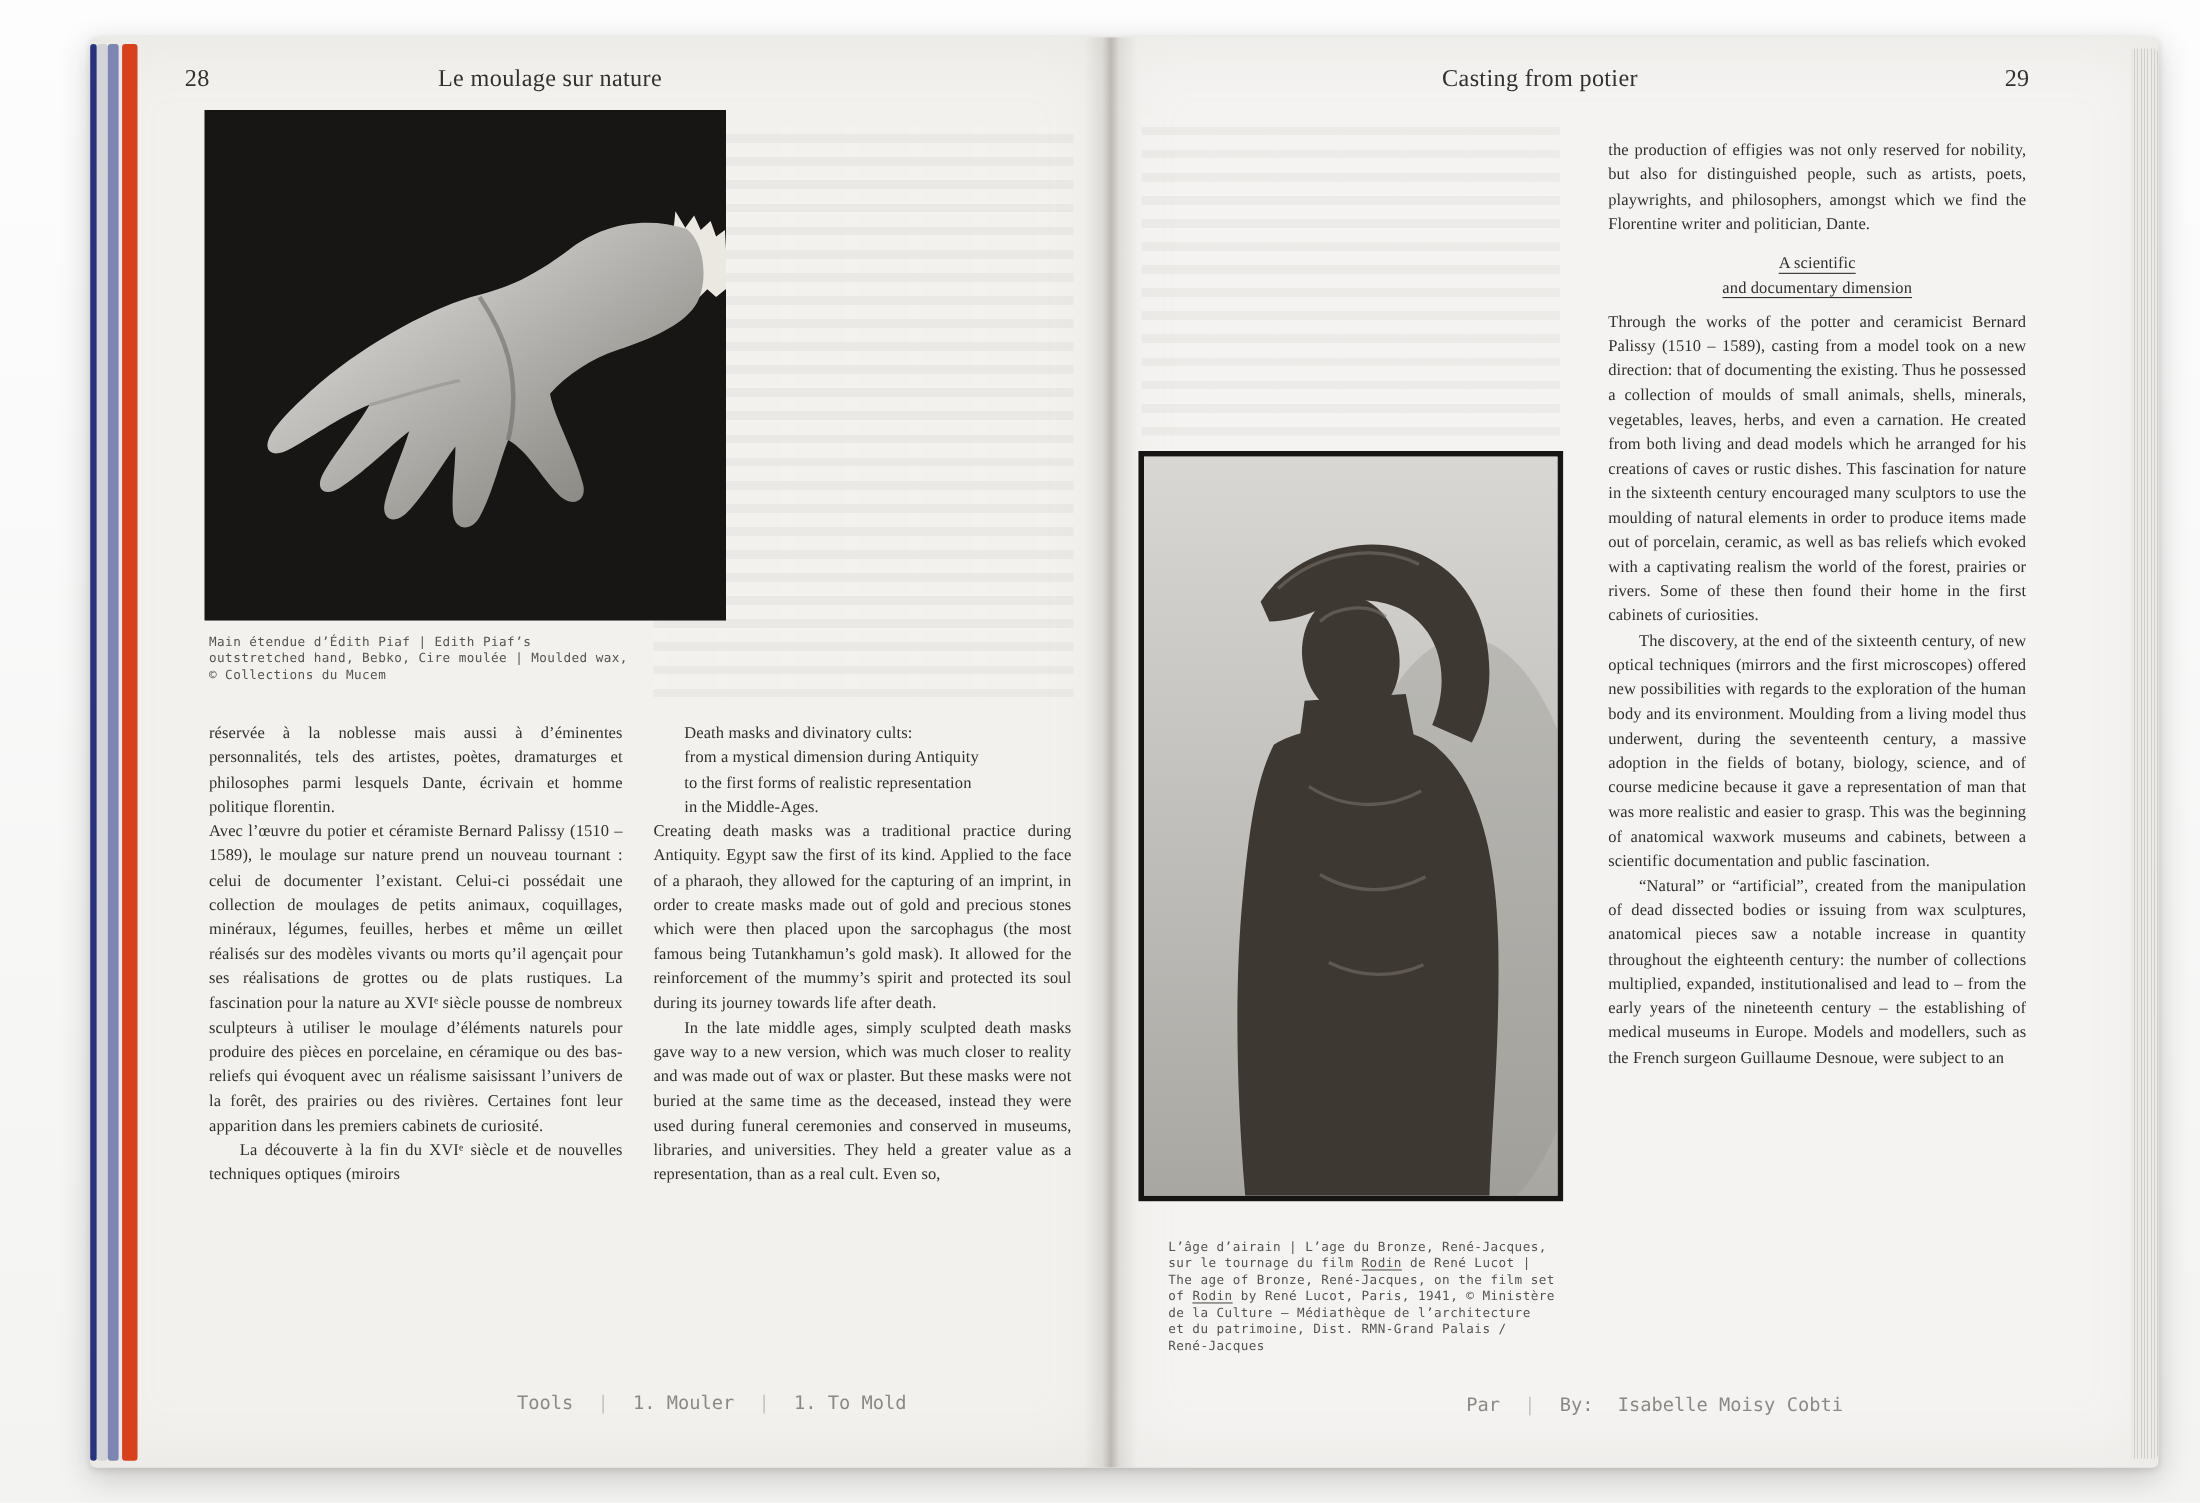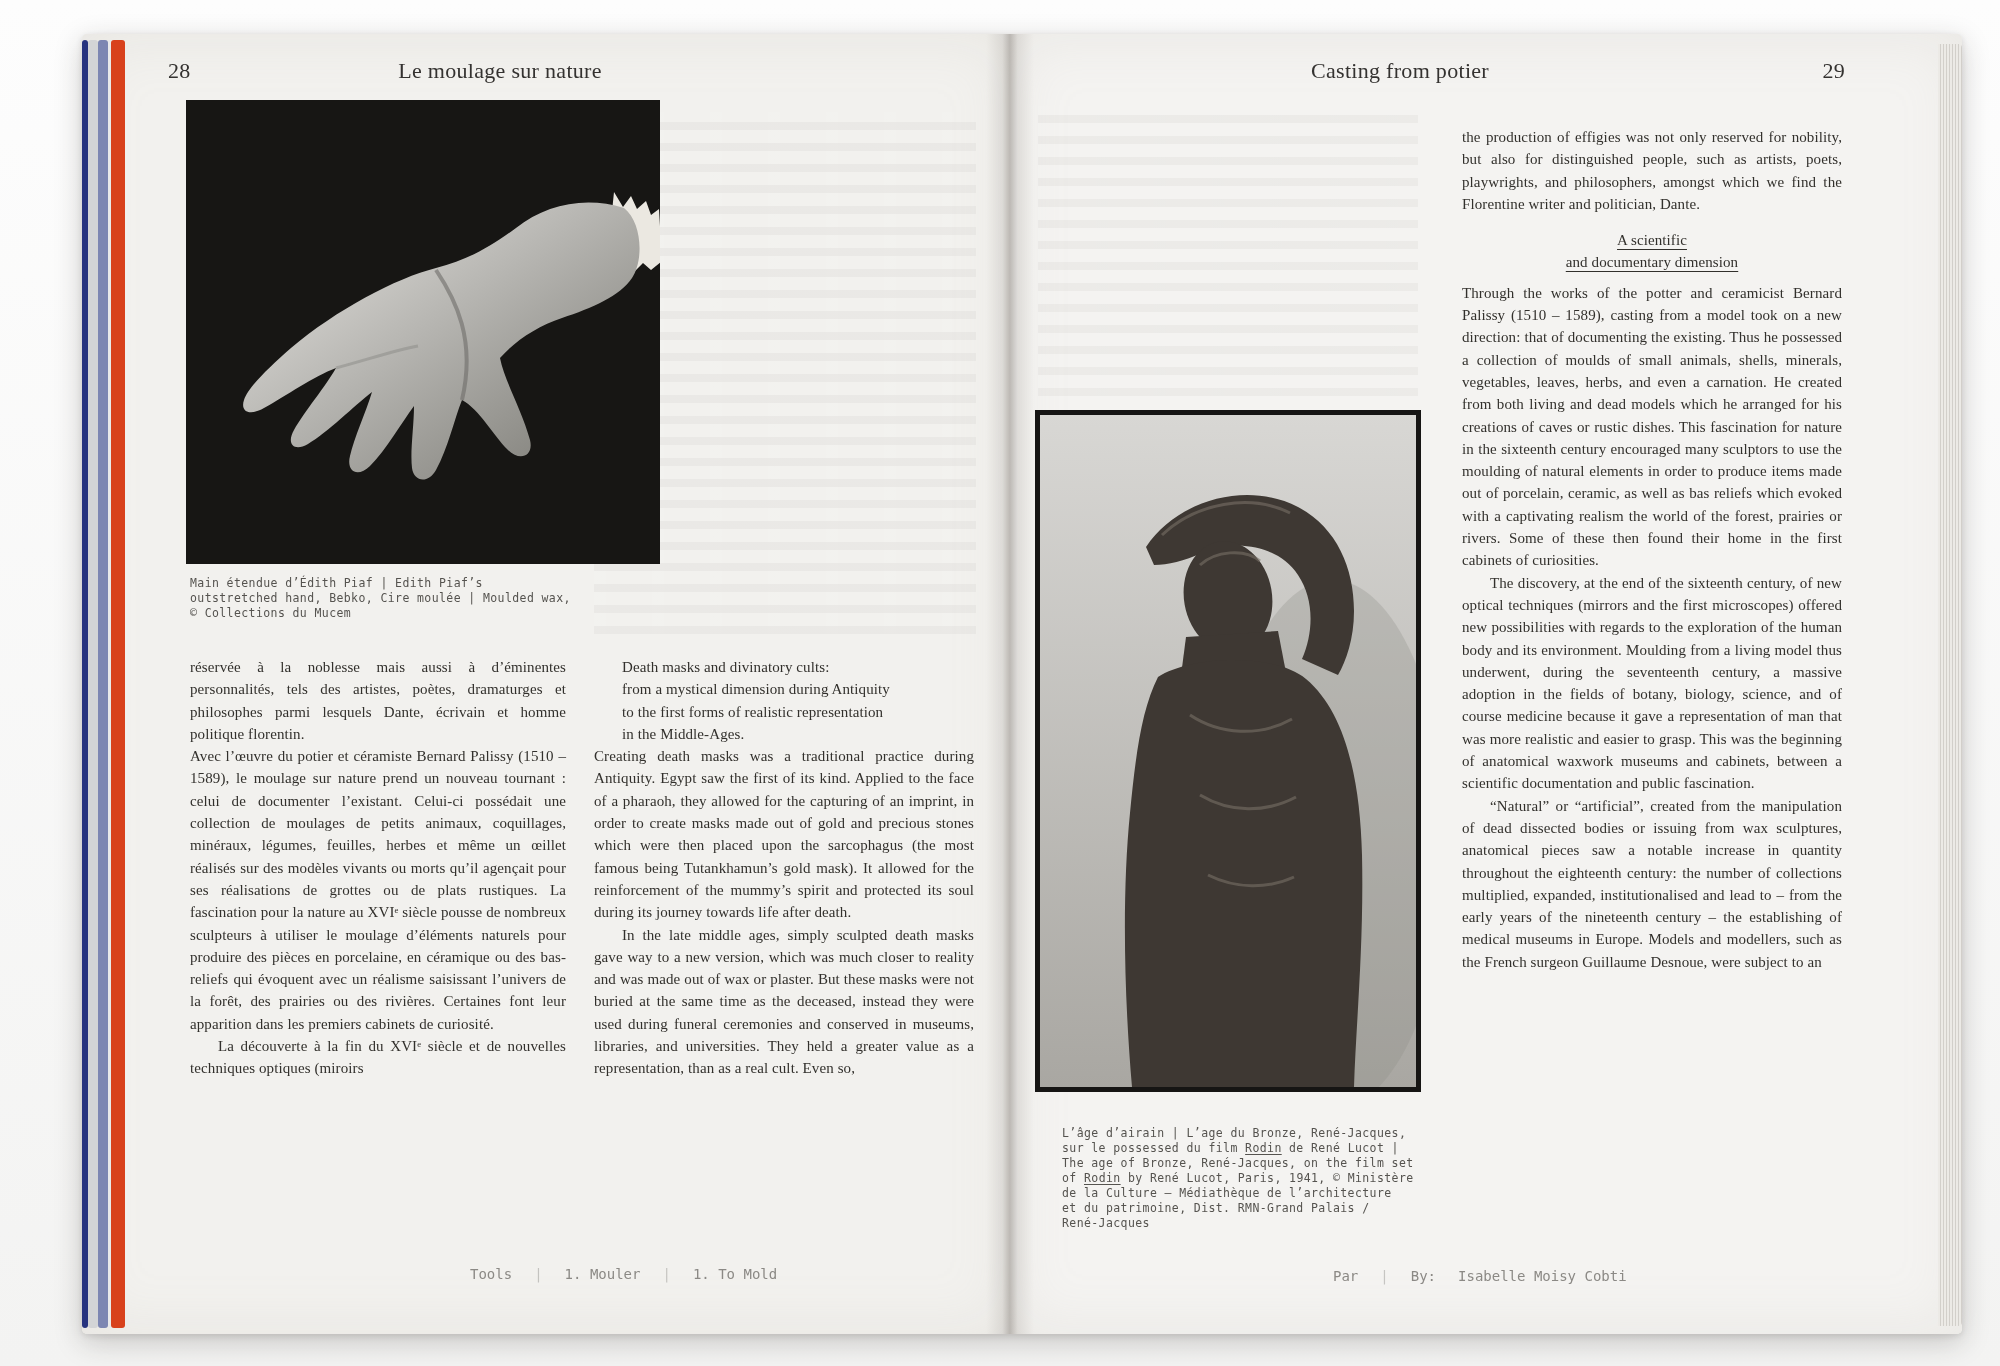"sur le possessed du film" span { text: possessed -> tournage }
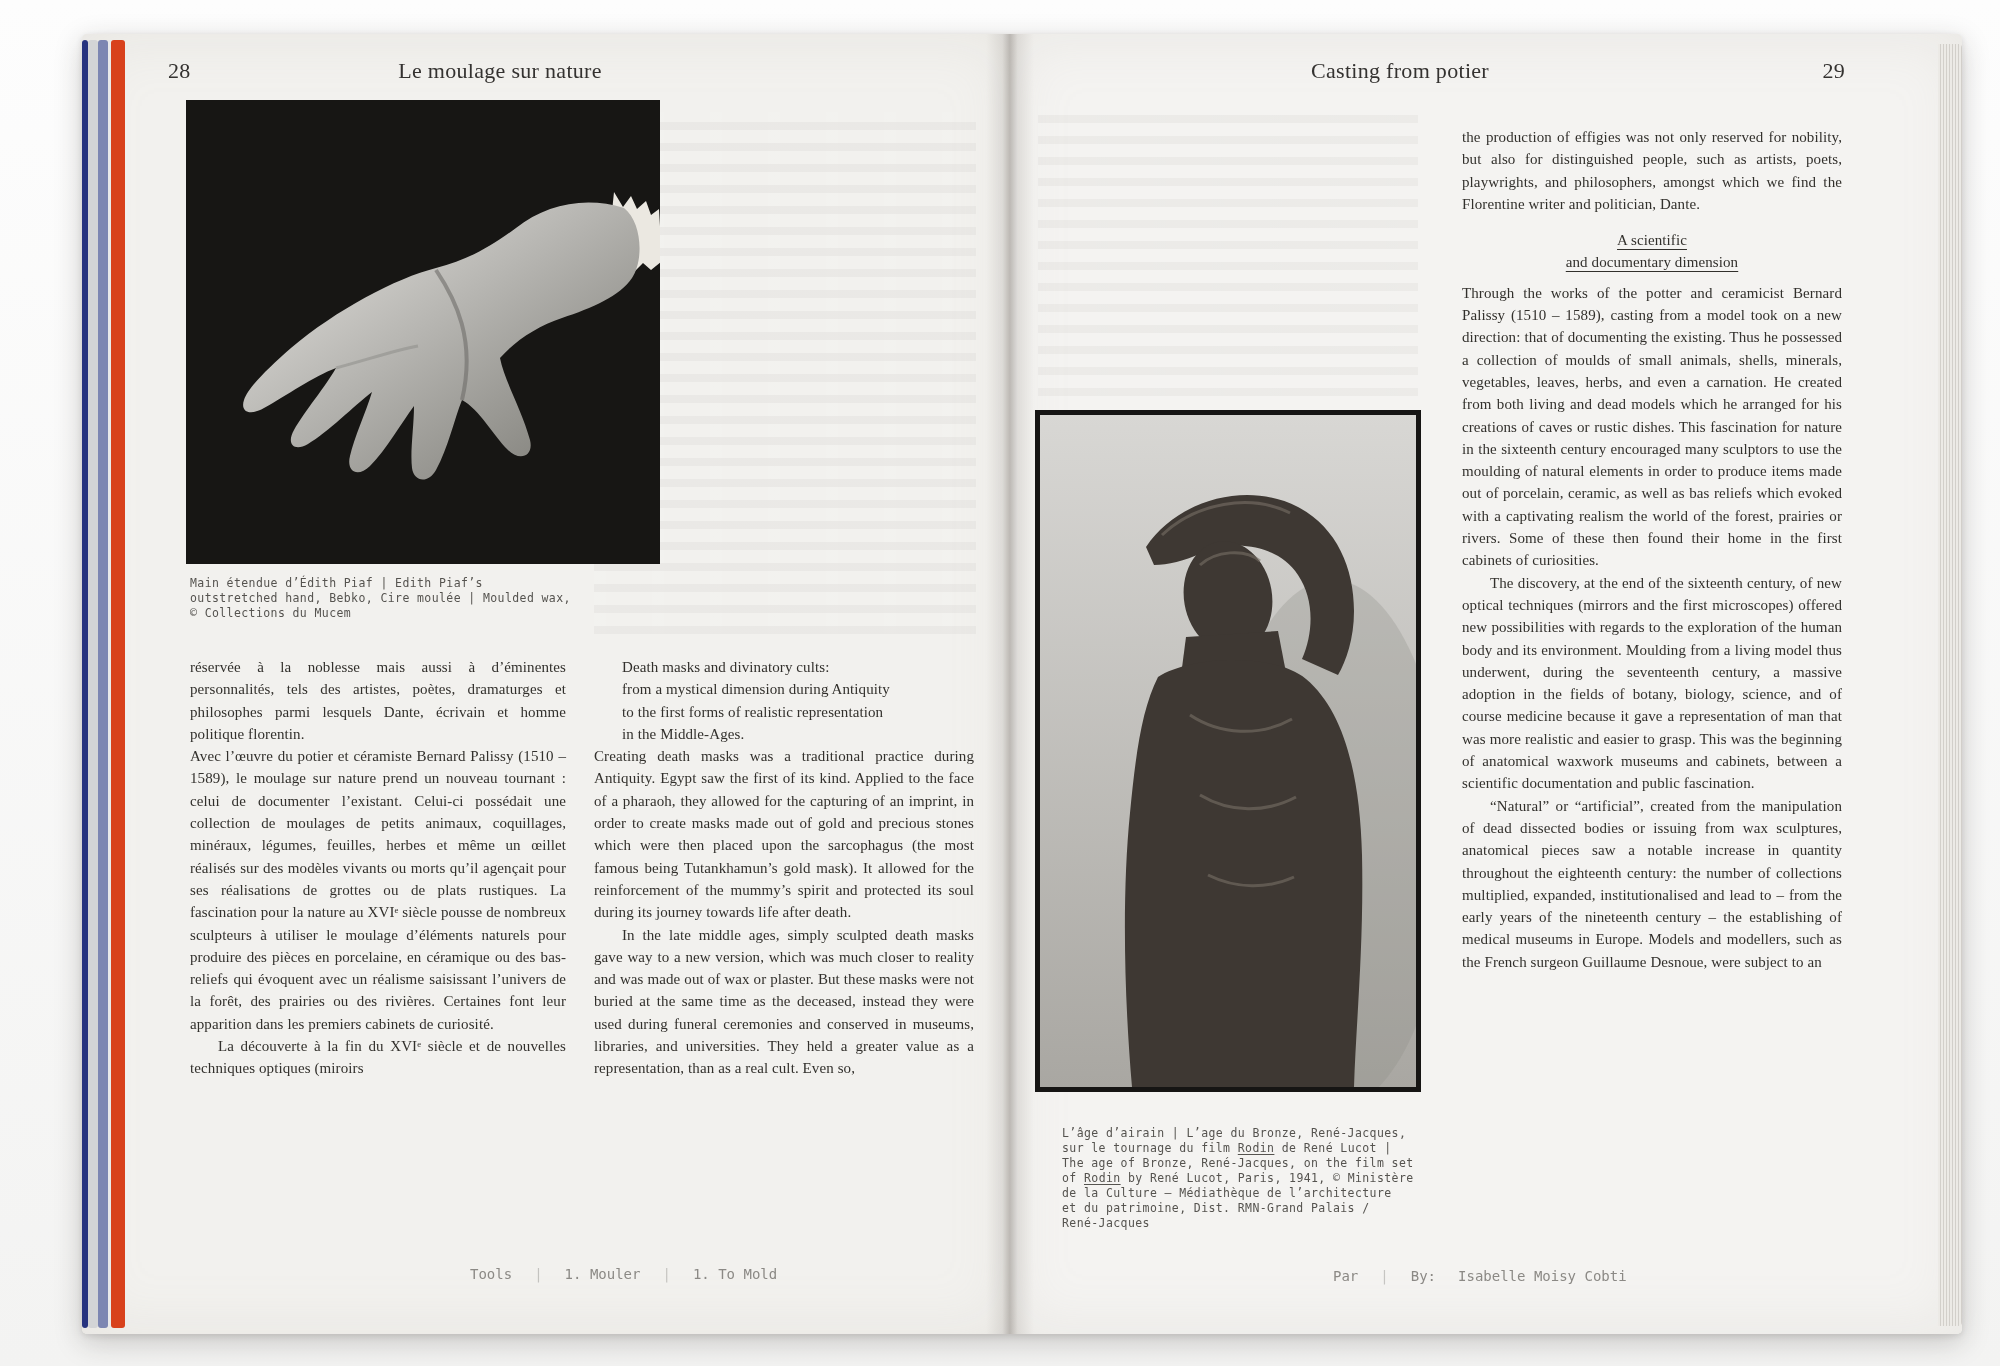"Tools" .footer { font-size: 14px -> 17px }
